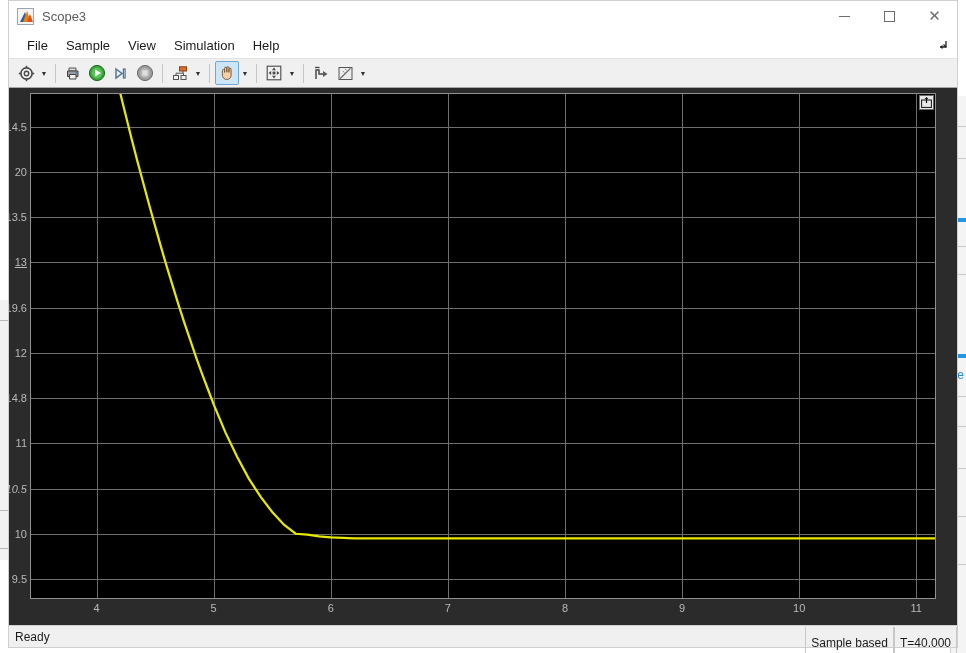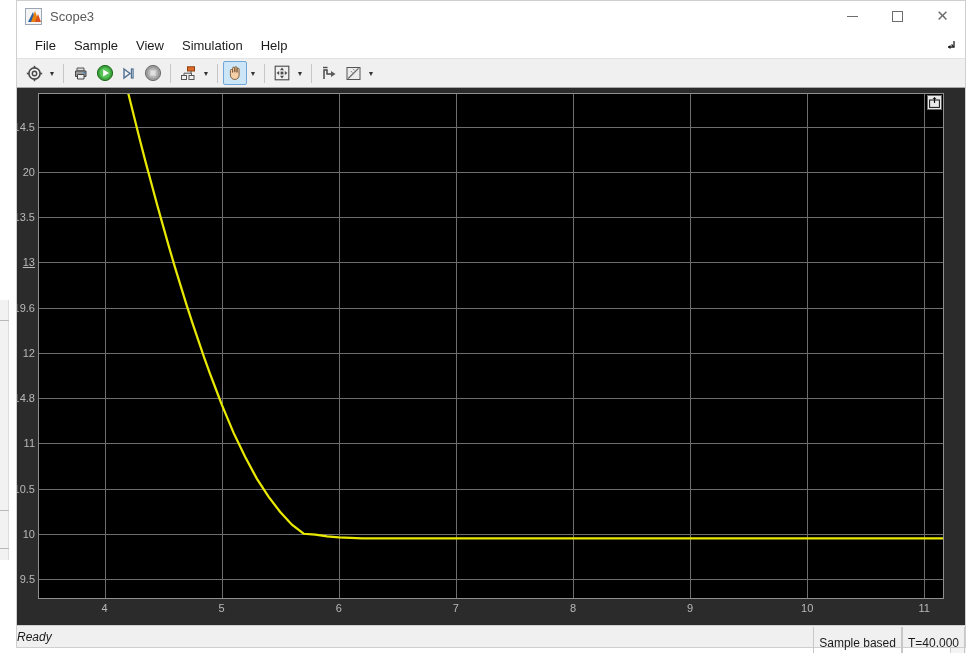"Scope3" .window { margin-left: 8px -> none }
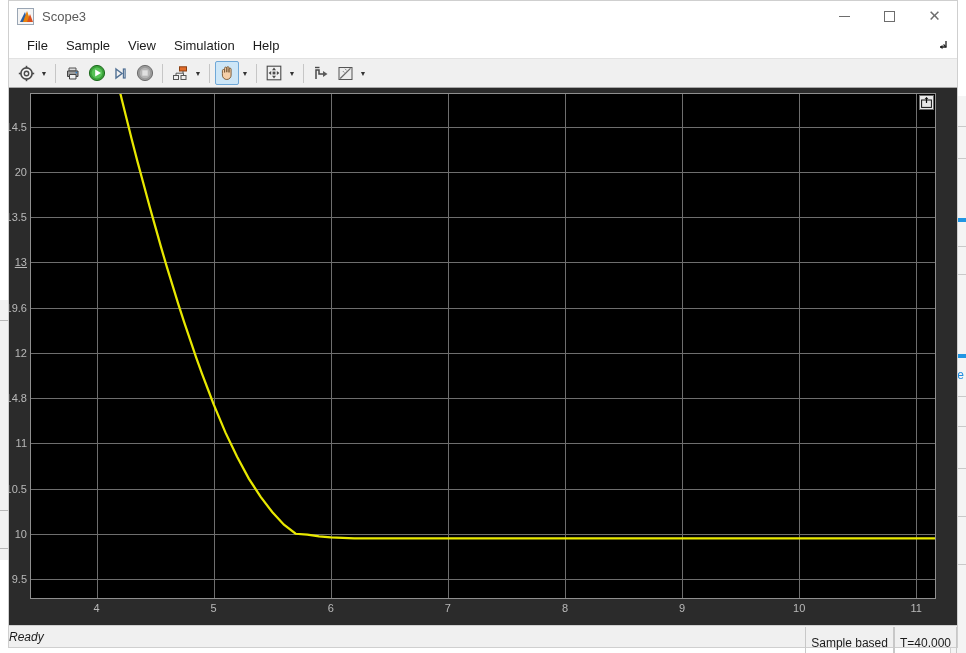"10.5" div.ytick-label { font-style: none -> italic }
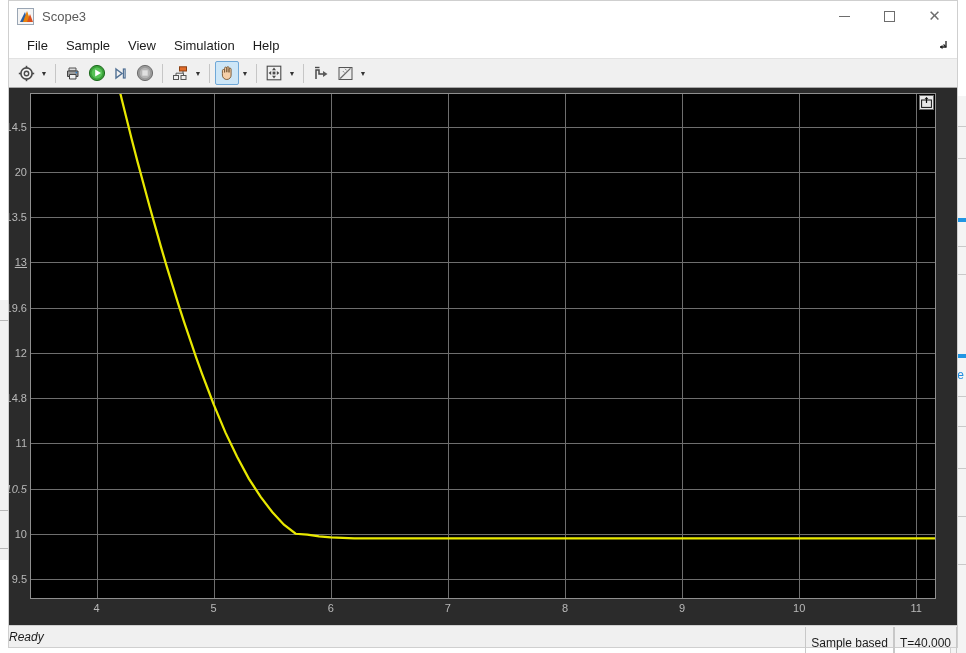"Ready" .status-ready { font-style: italic -> none; padding-left: none -> 6px }
